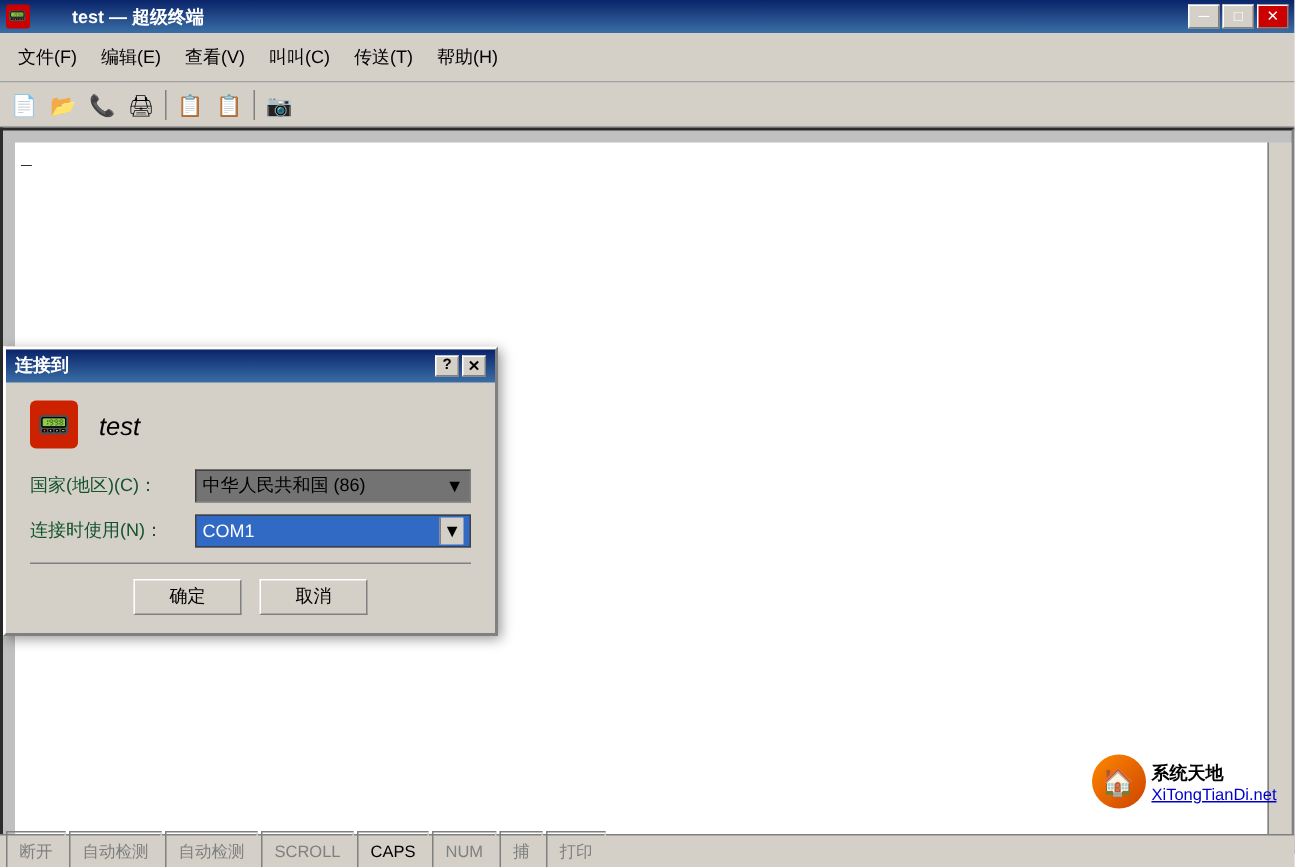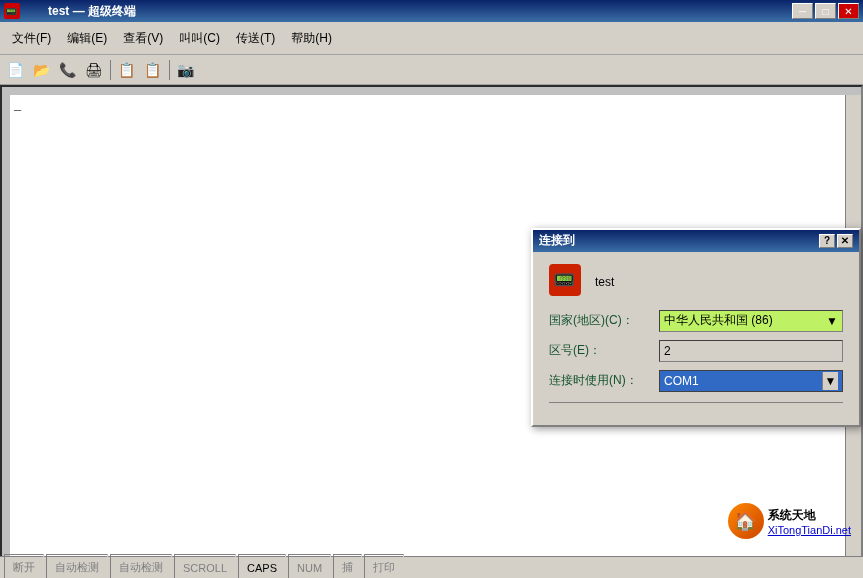"连接到" .dialog-overlay { justify-content: flex-end -> flex-start }
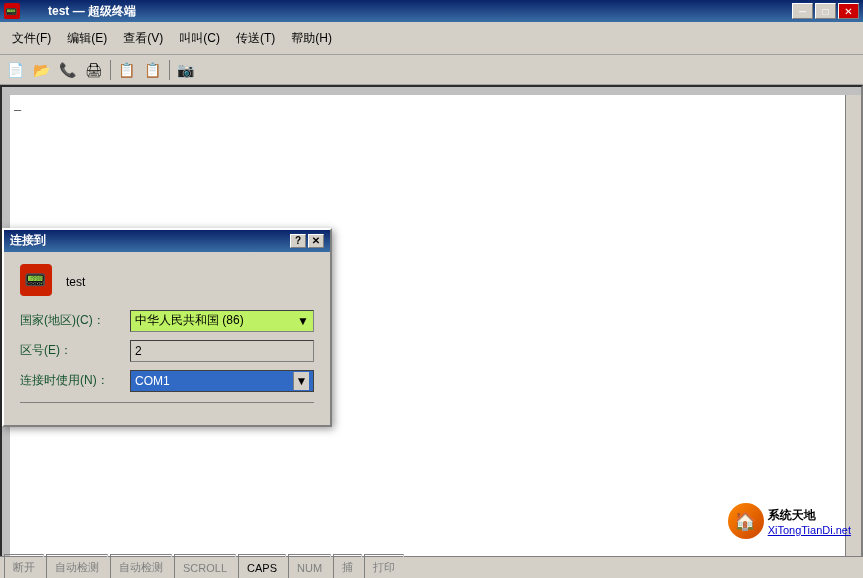"test" .dialog-name { font-size: 12px -> 17px; font-style: none -> italic }
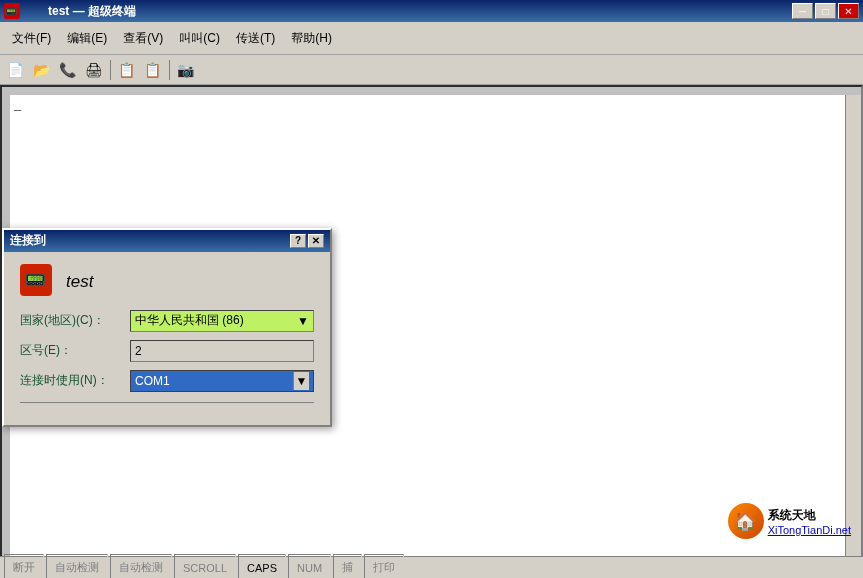"中华人民共和国 (86)" .form-select { background: #bef264 -> #737373 }
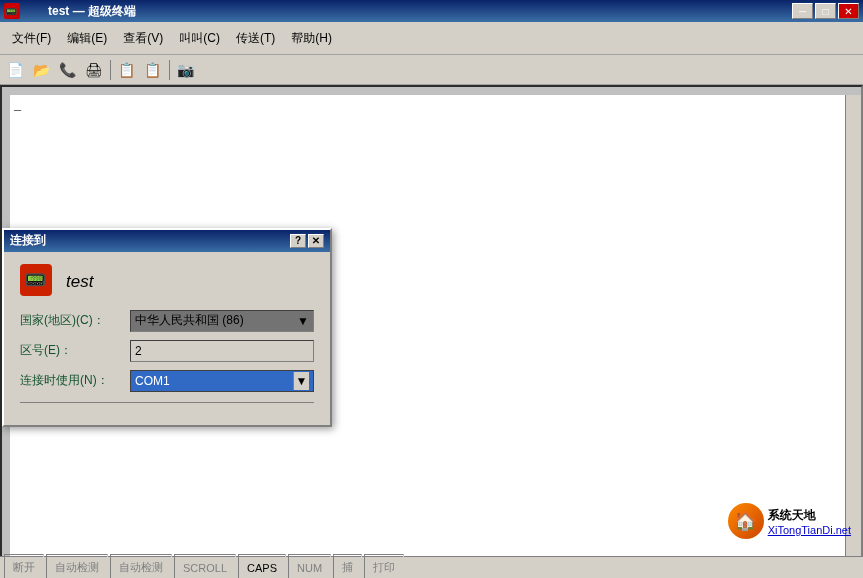"区号(E)：" div.form-row { html: <div> <label>区号(E)：</label> <div> <input> </div> </div> -> none }
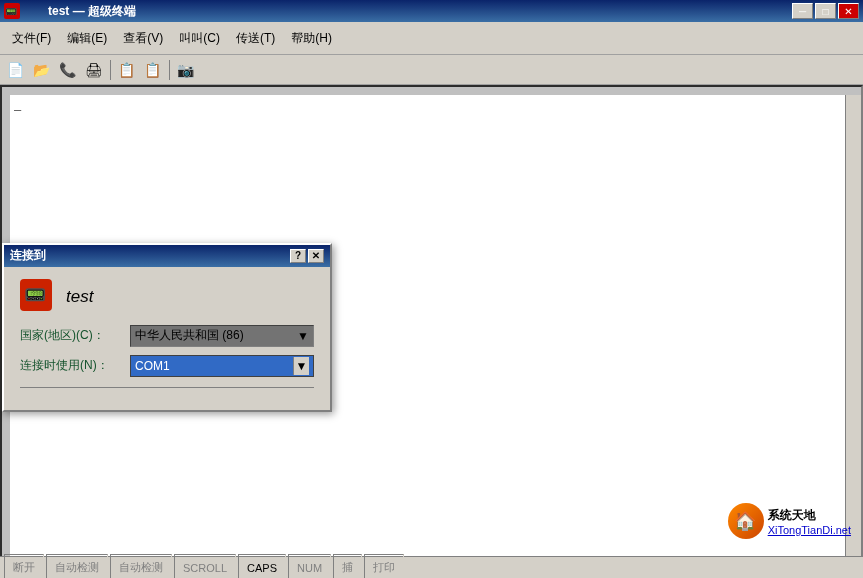"确定" div.dialog-buttons { html: none -> <div> <button>确定</button> <button>取消</button> </div> }
